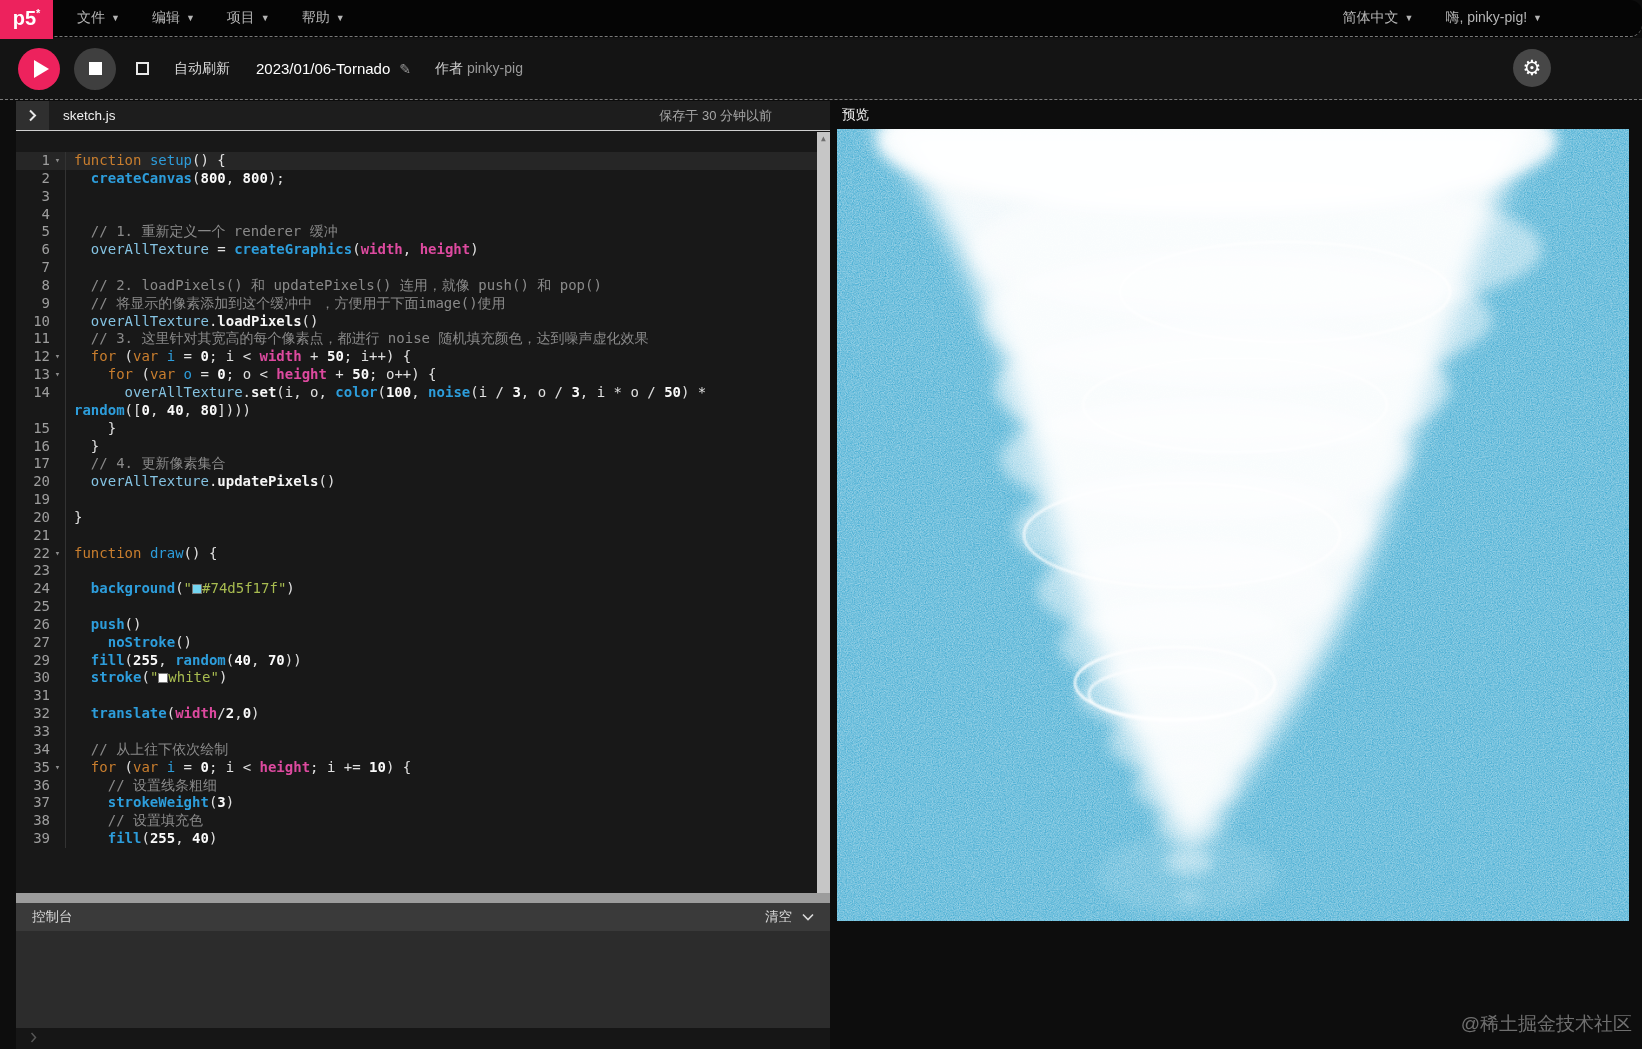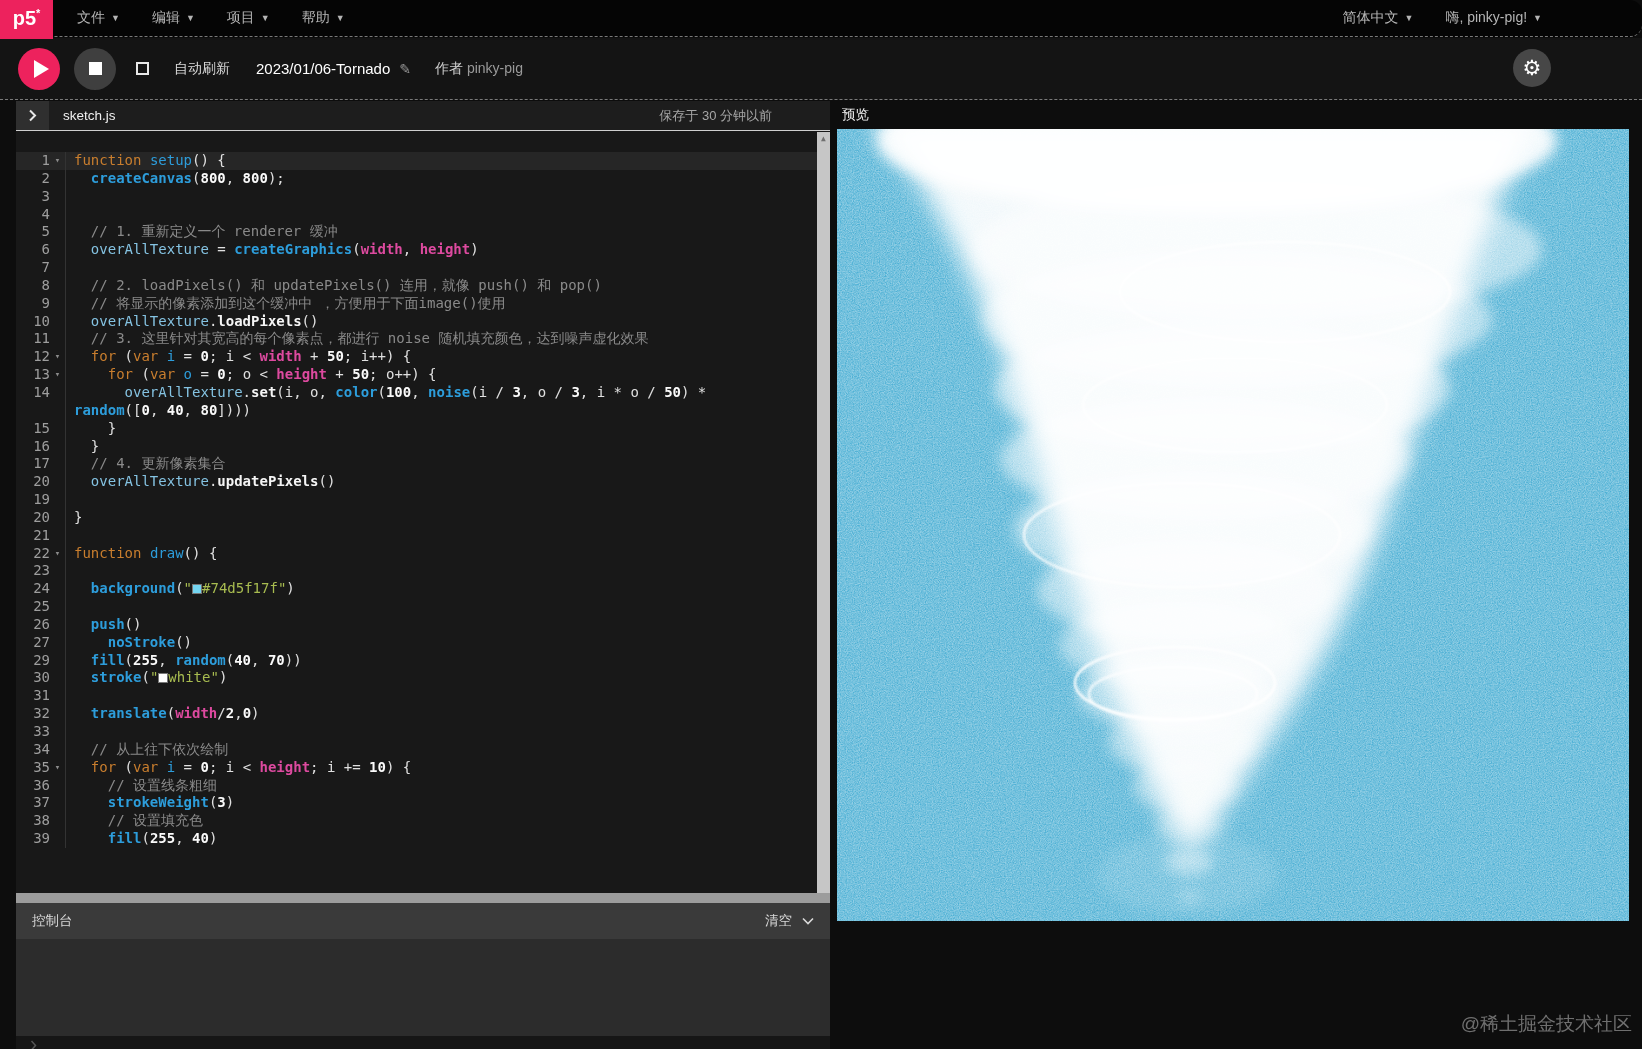"控制台" .console-header { height: 36px -> 28px }
